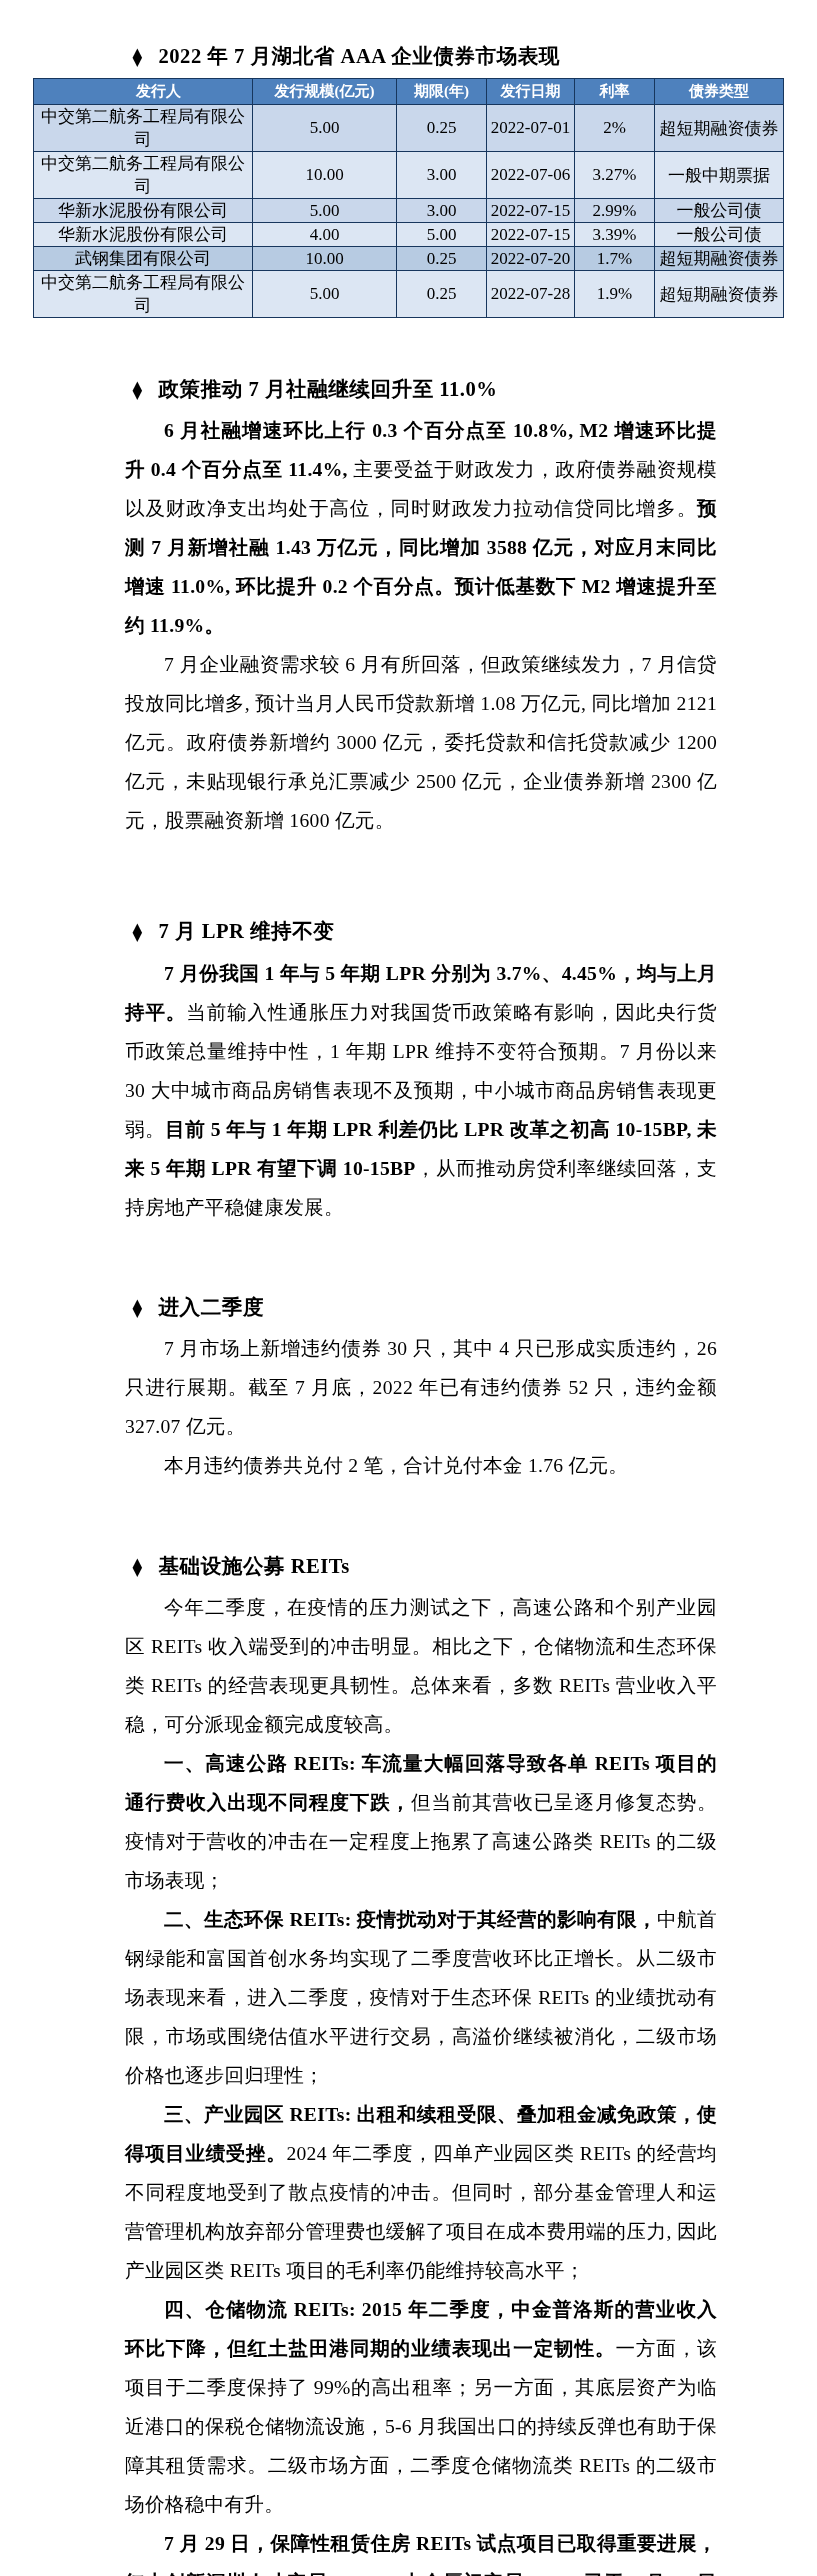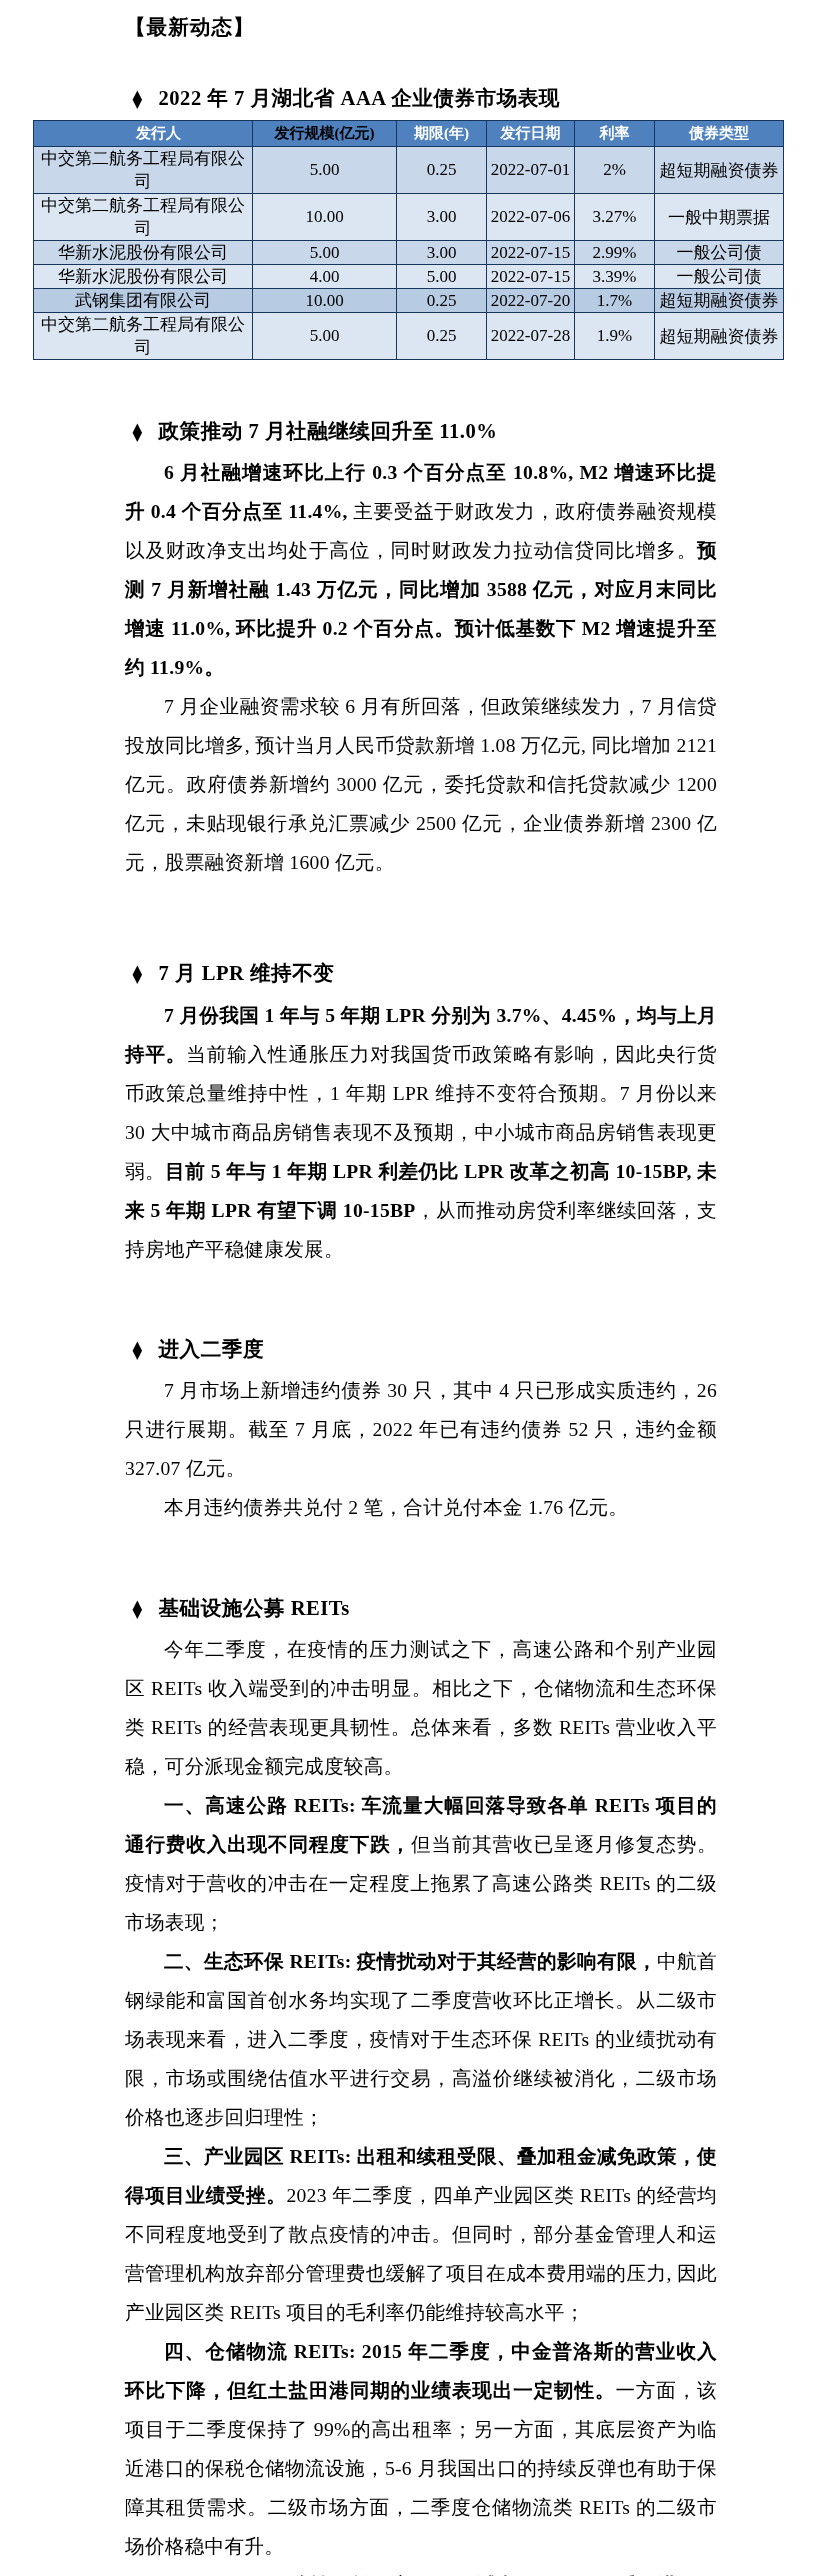"【最新动态】" div.doc-title { html: <div>【最新动态】</div> -> none }
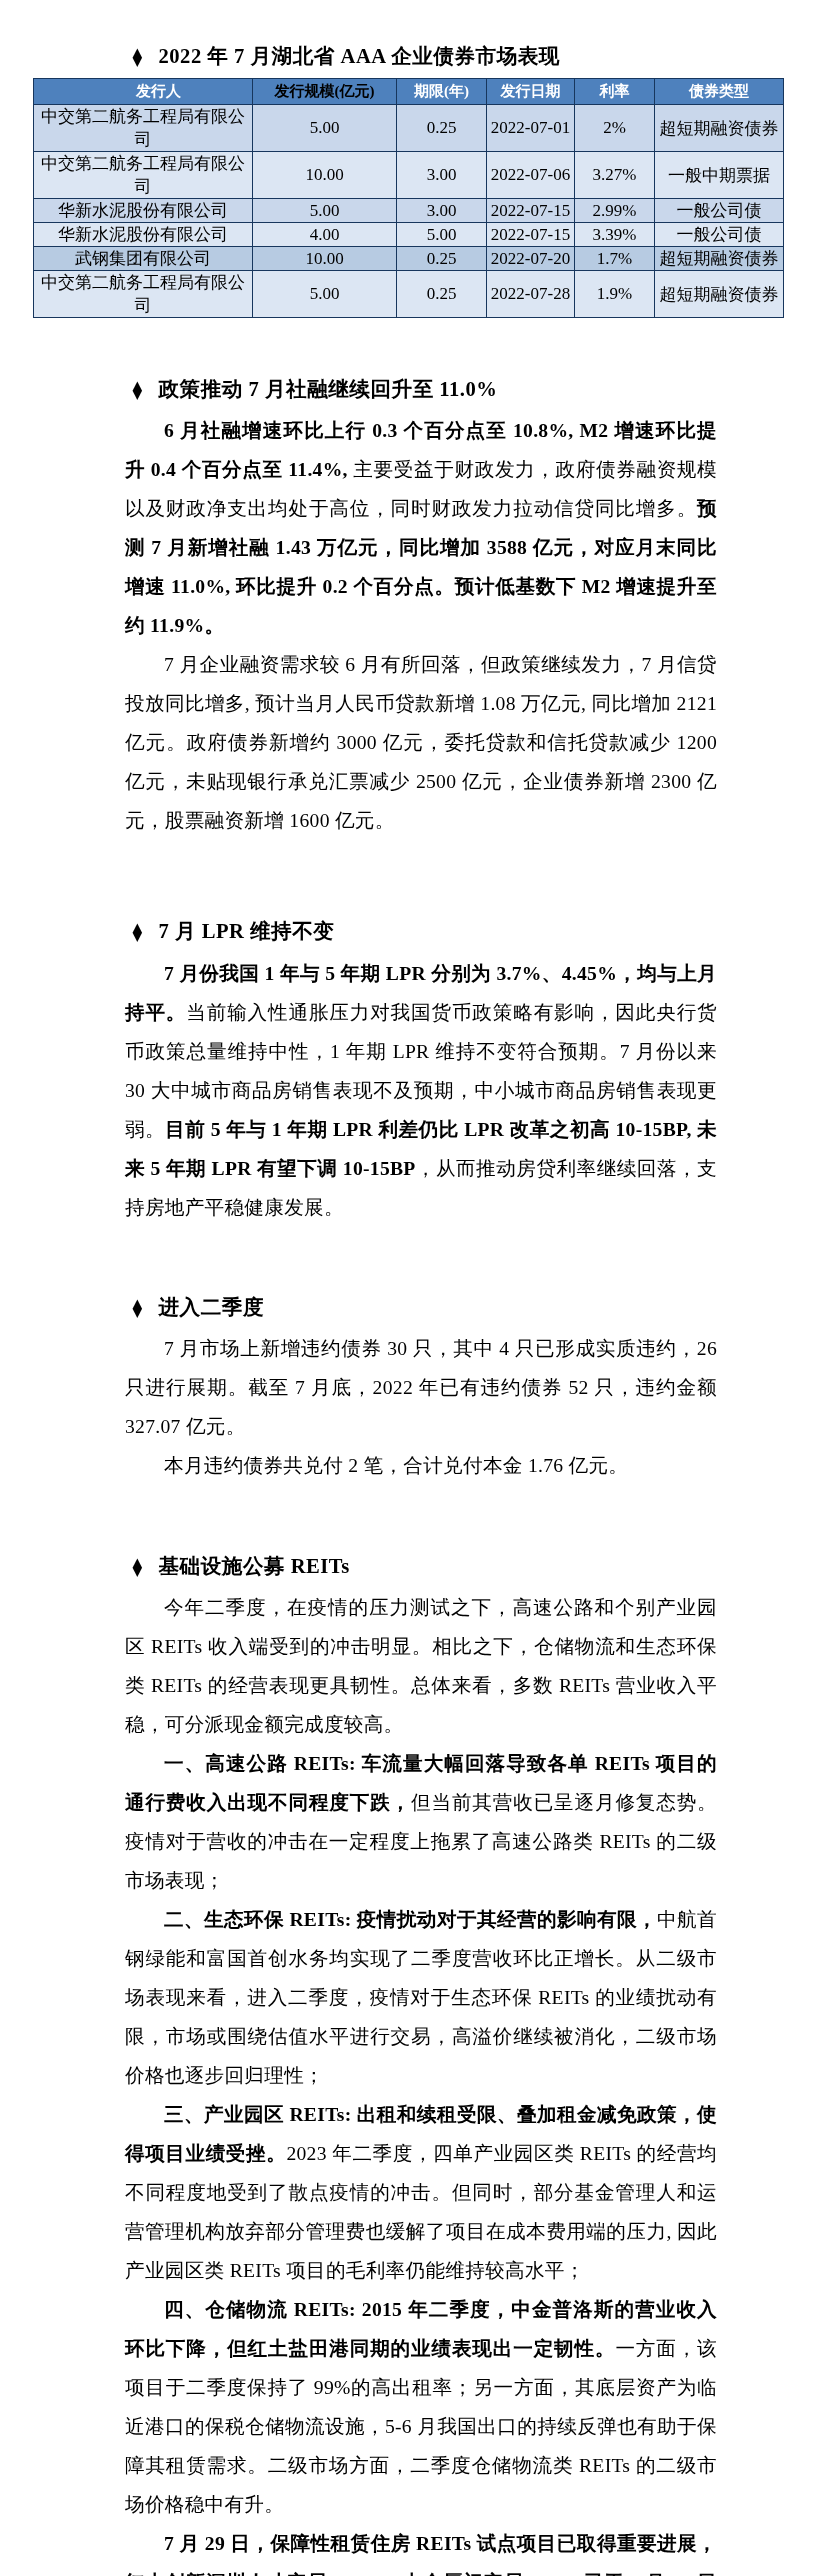"发行规模(亿元)" th { color: #000000 -> #ffffff }
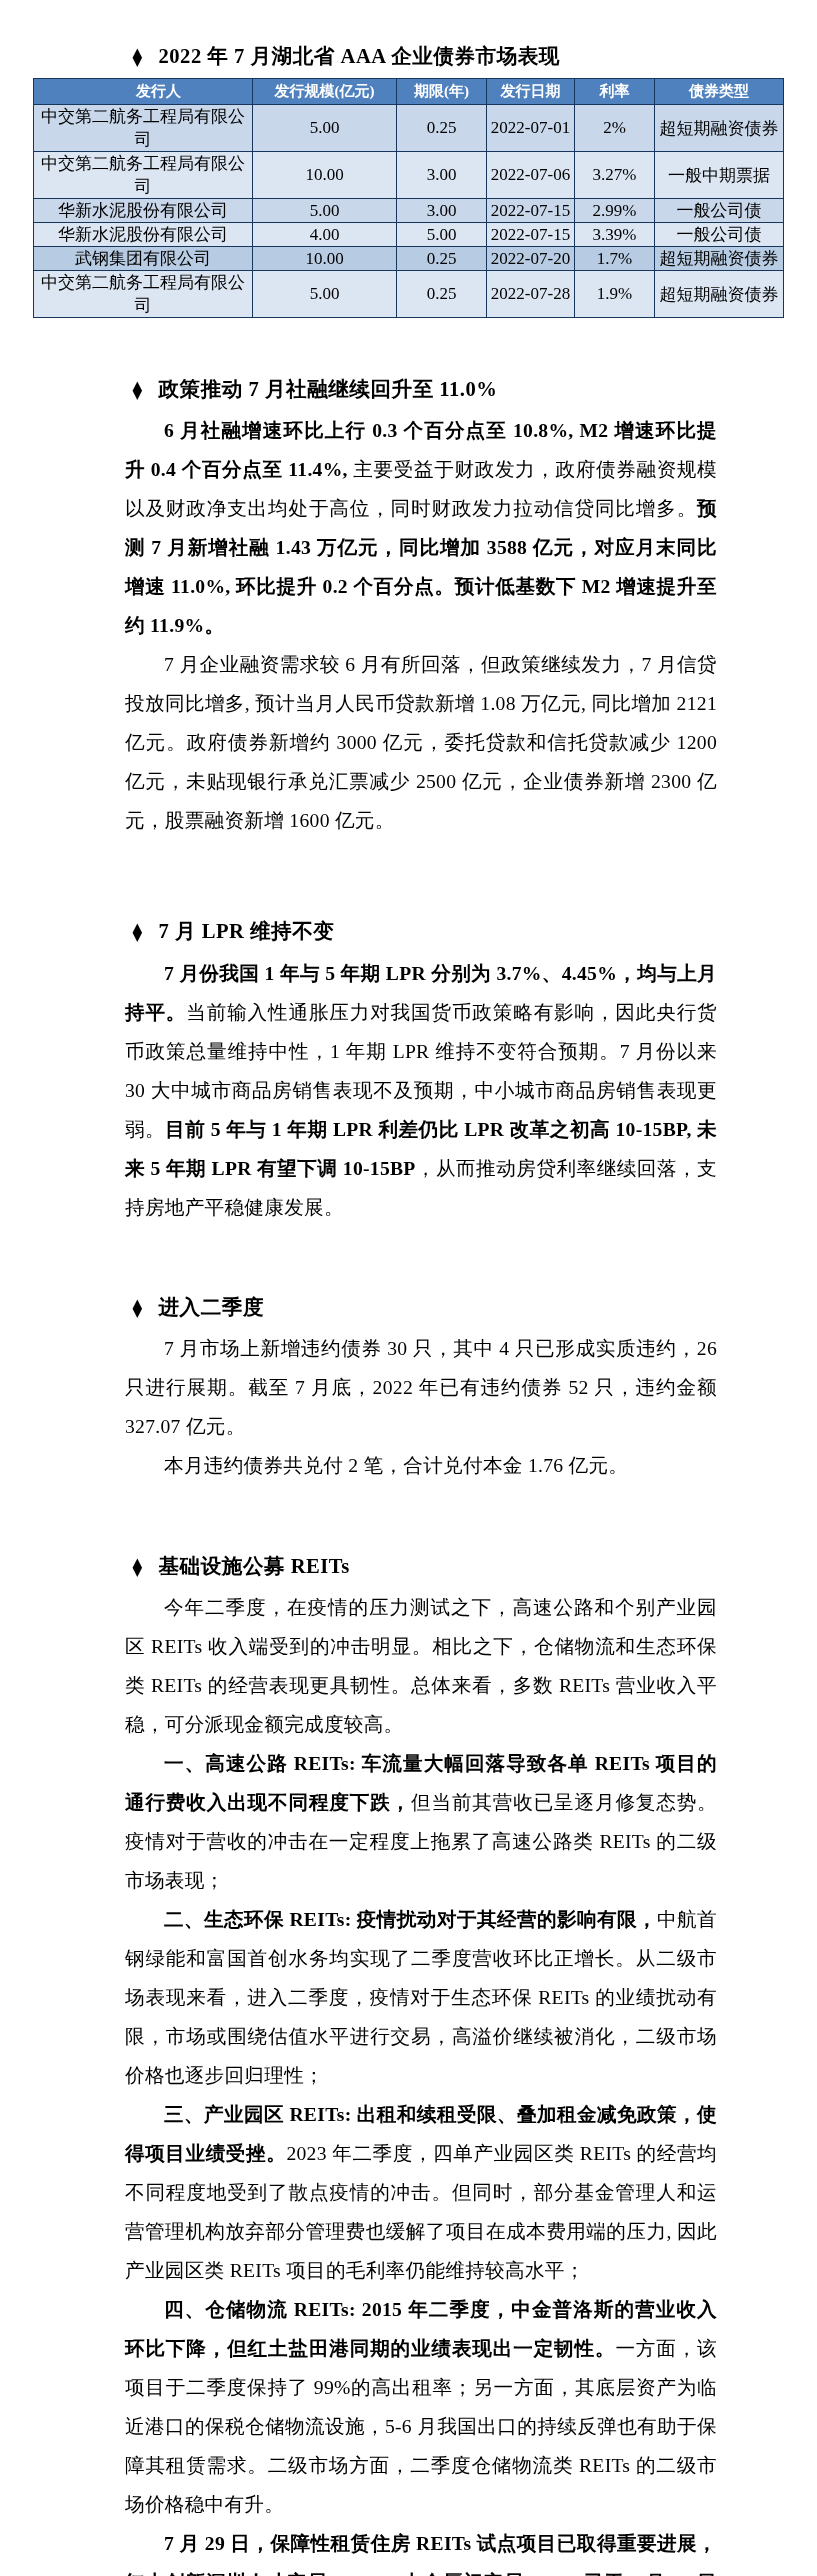"2023 年二季度，四单产业园区类 REITs" span { text: 2023 -> 2024 }
